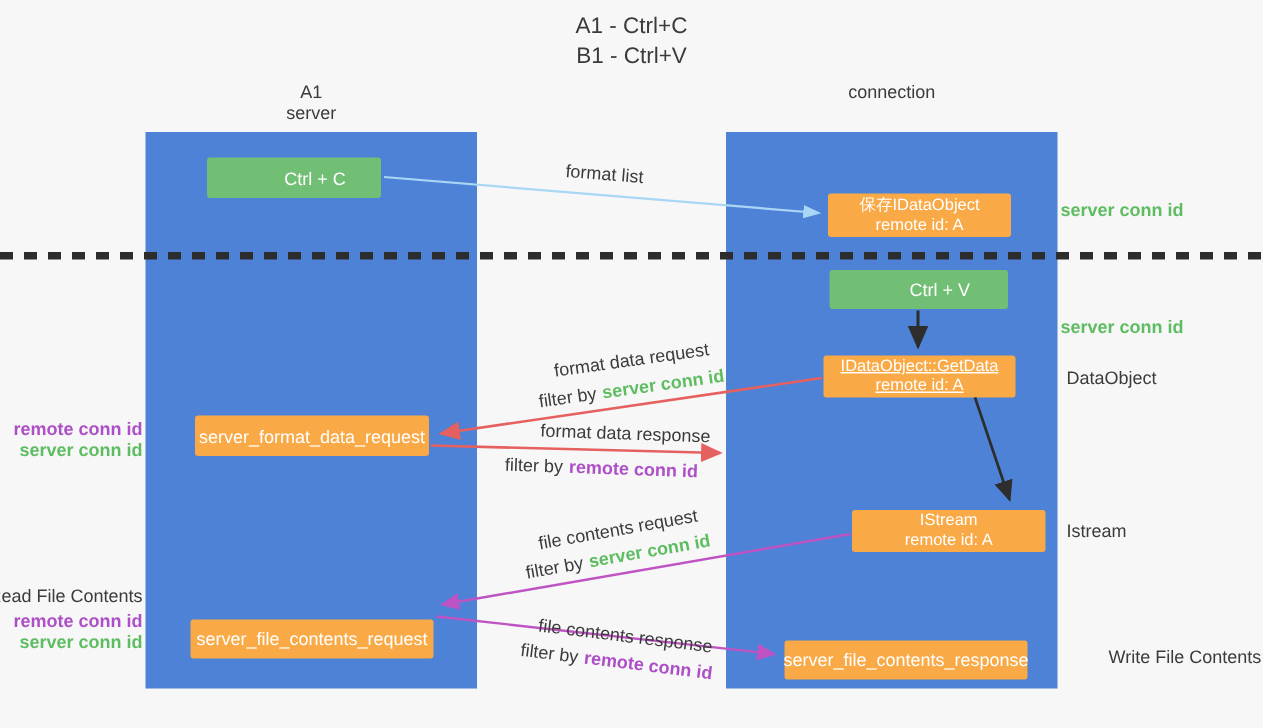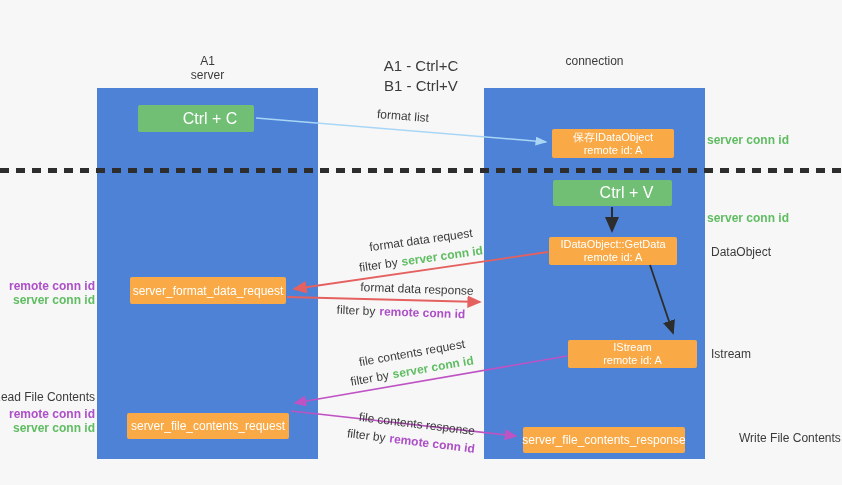"A1 - Ctrl+C" .title { margin-top: 48px -> none }
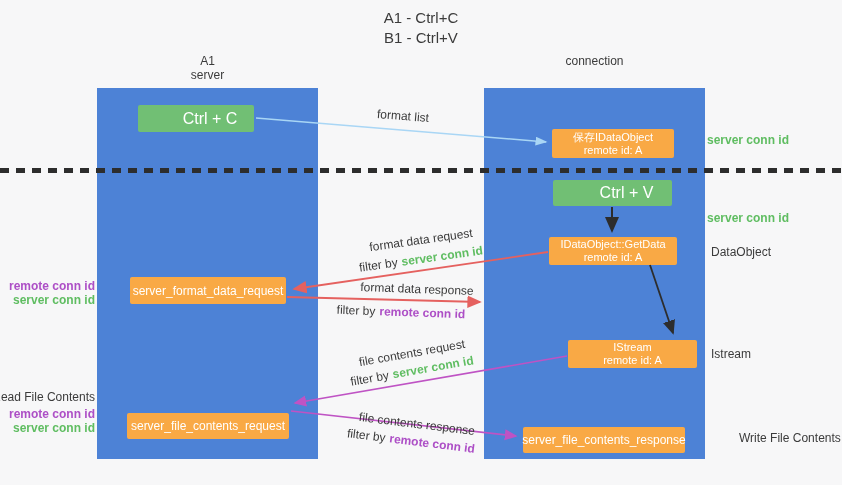"Ctrl + C" .node.green { font-size: 16px -> 12px }
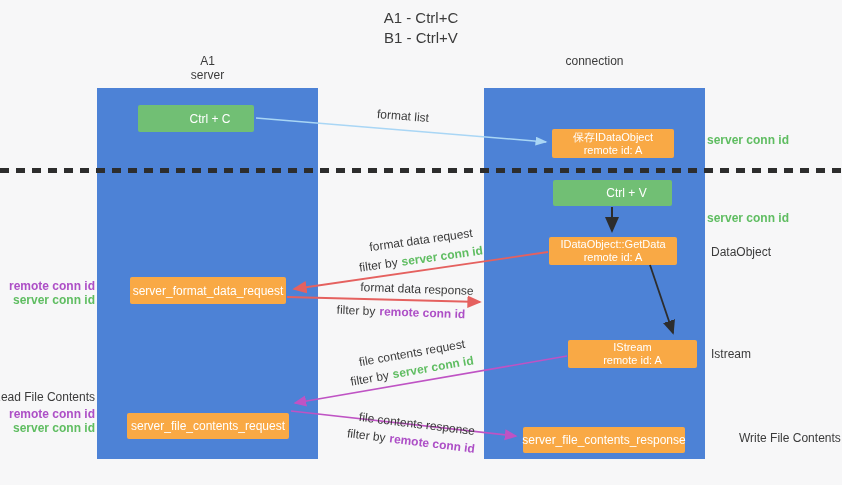"IDataObject::GetData" div.node { text-decoration: none -> underline }
